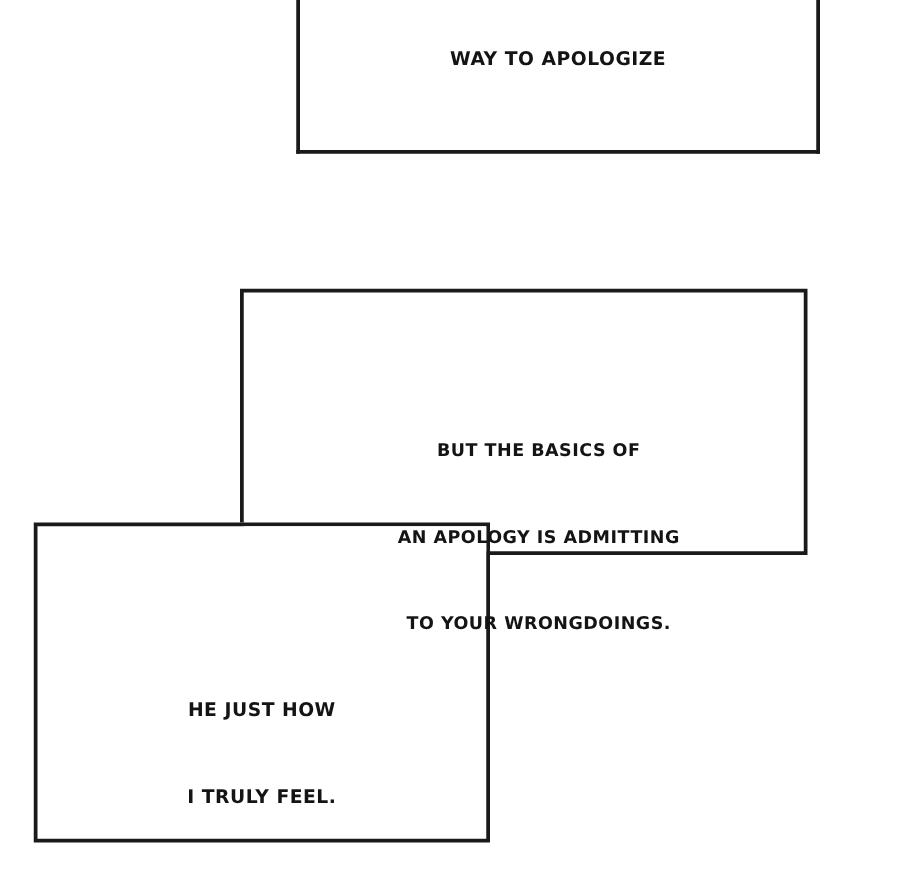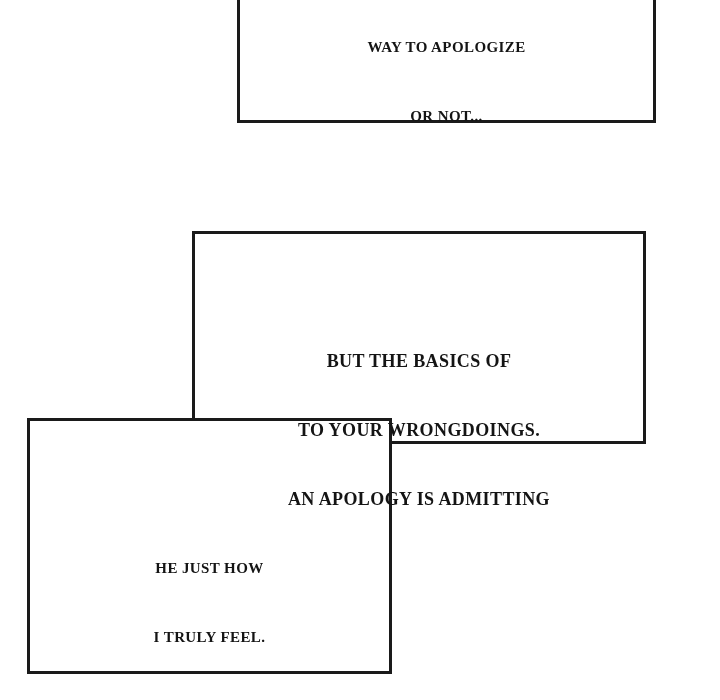"WAY TO APOLOGIZE" .caption .line { font-family: Liberation Serif, serif -> none }
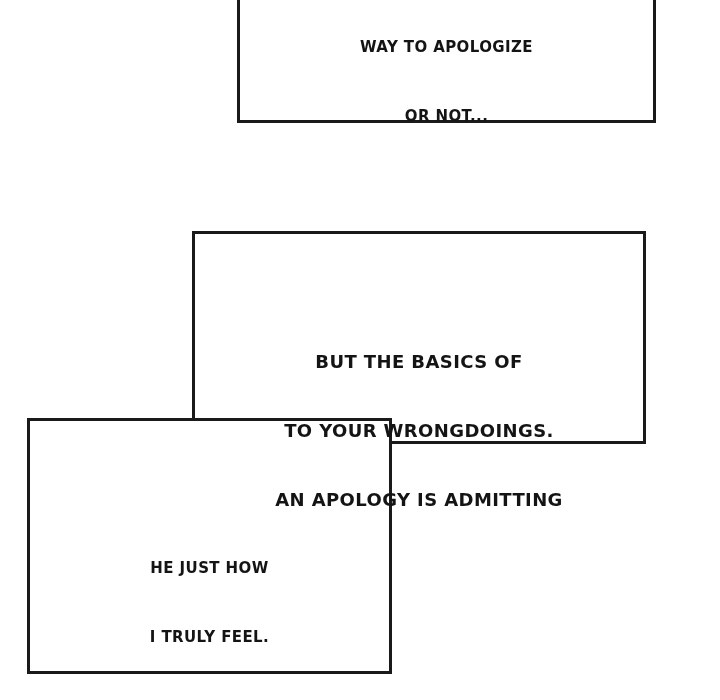"OR NOT..." span.line { html: <span>OR NOT...</span> -> none }
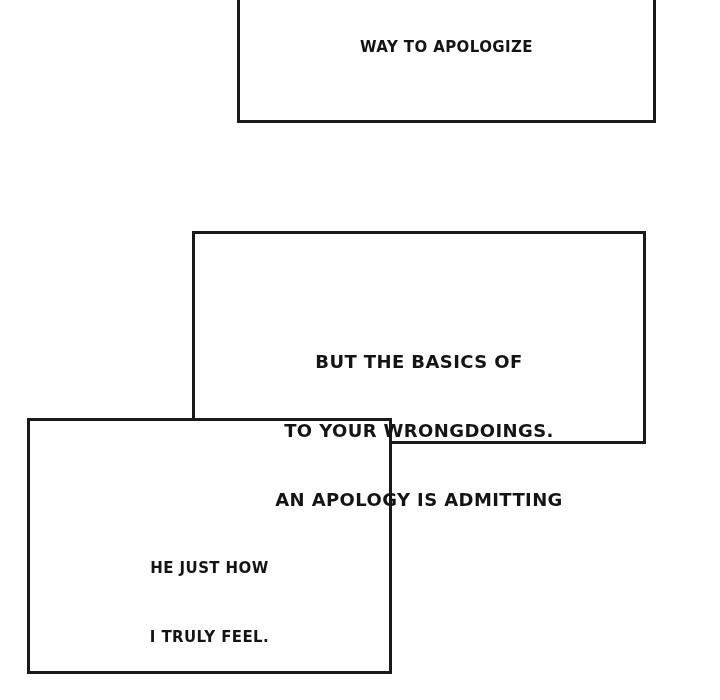"BUT THE BASICS OF" #caption-2 { font-size: 18px -> 14px; left: 192px -> 204px }
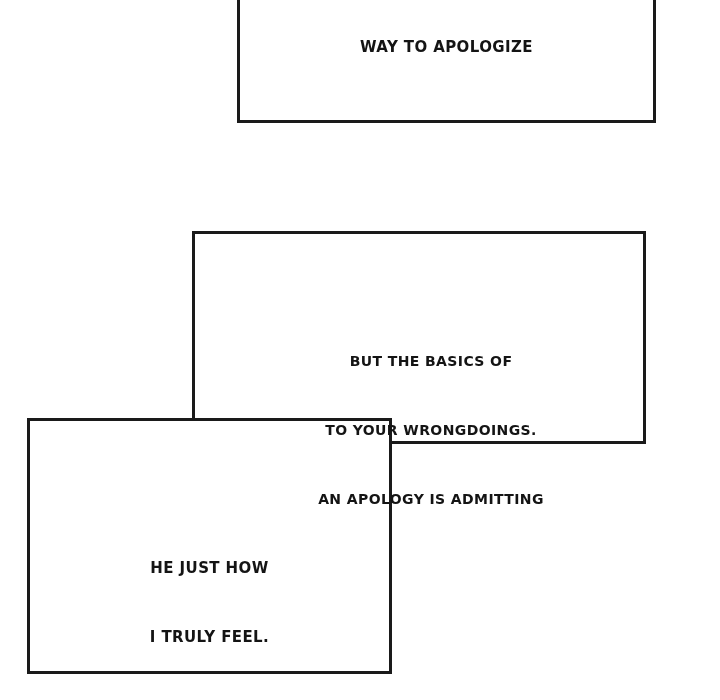"TO YOUR WRONGDOINGS." span.line { order: before "AN APOLOGY IS ADMITTING" -> after "AN APOLOGY IS ADMITTING" }
